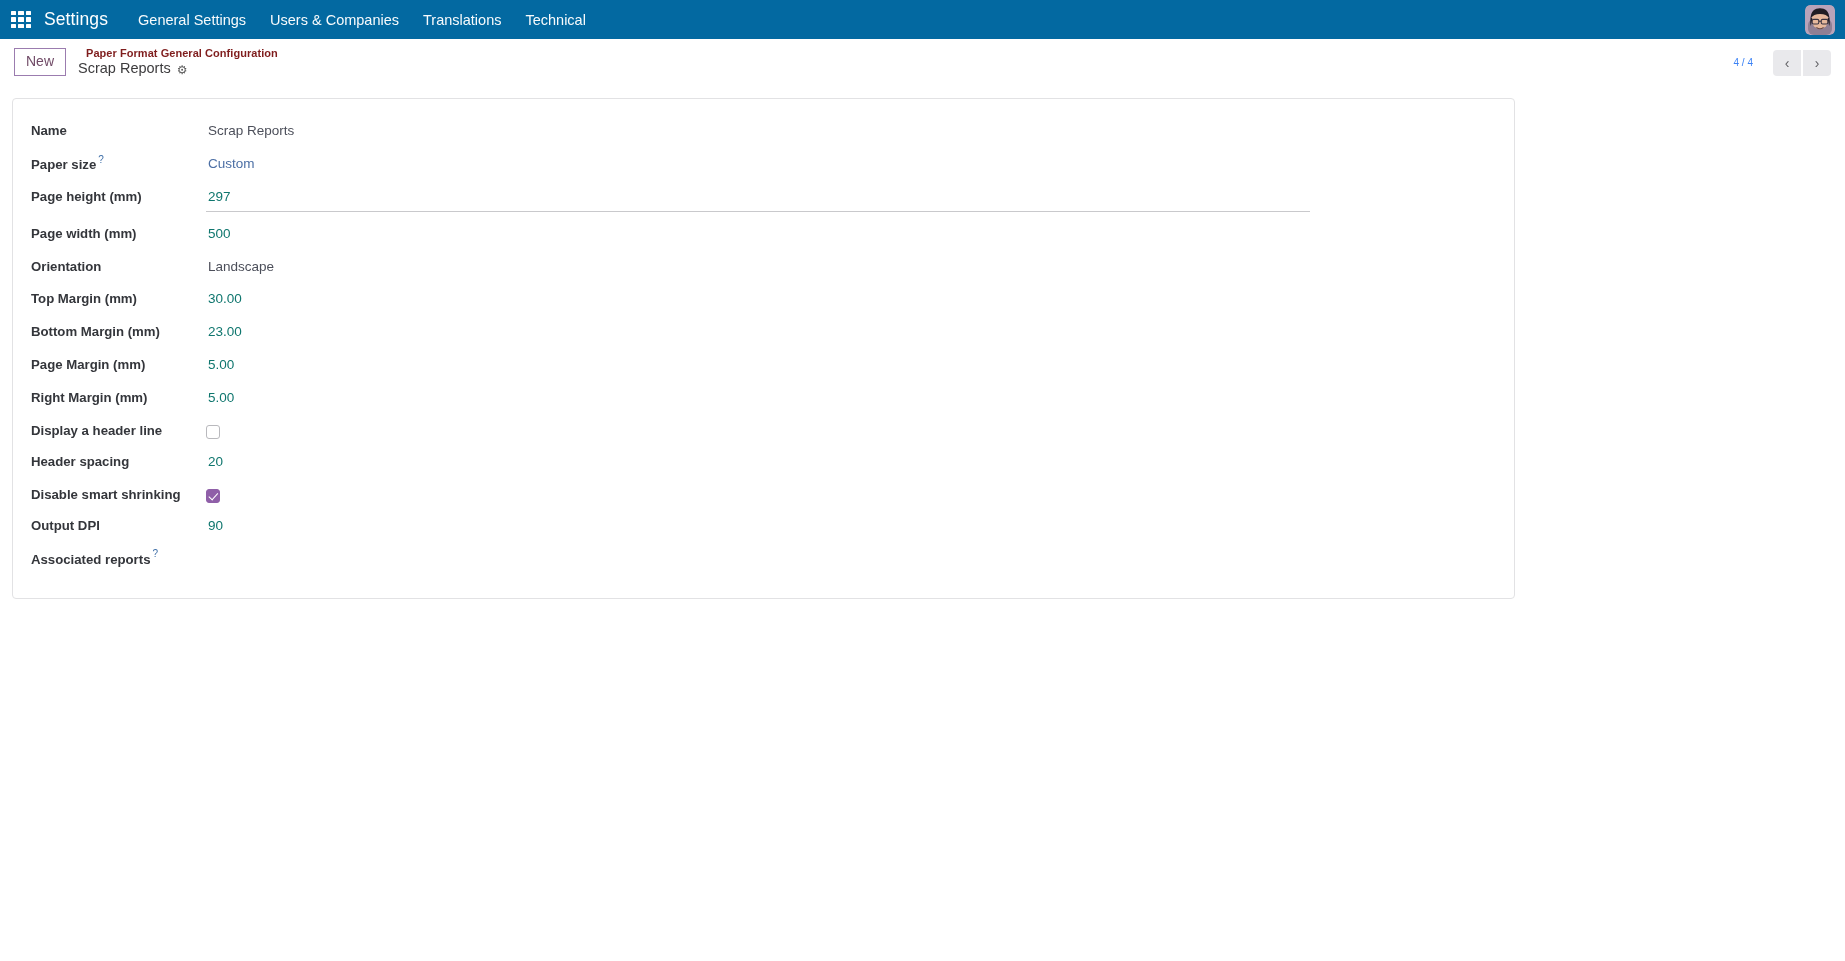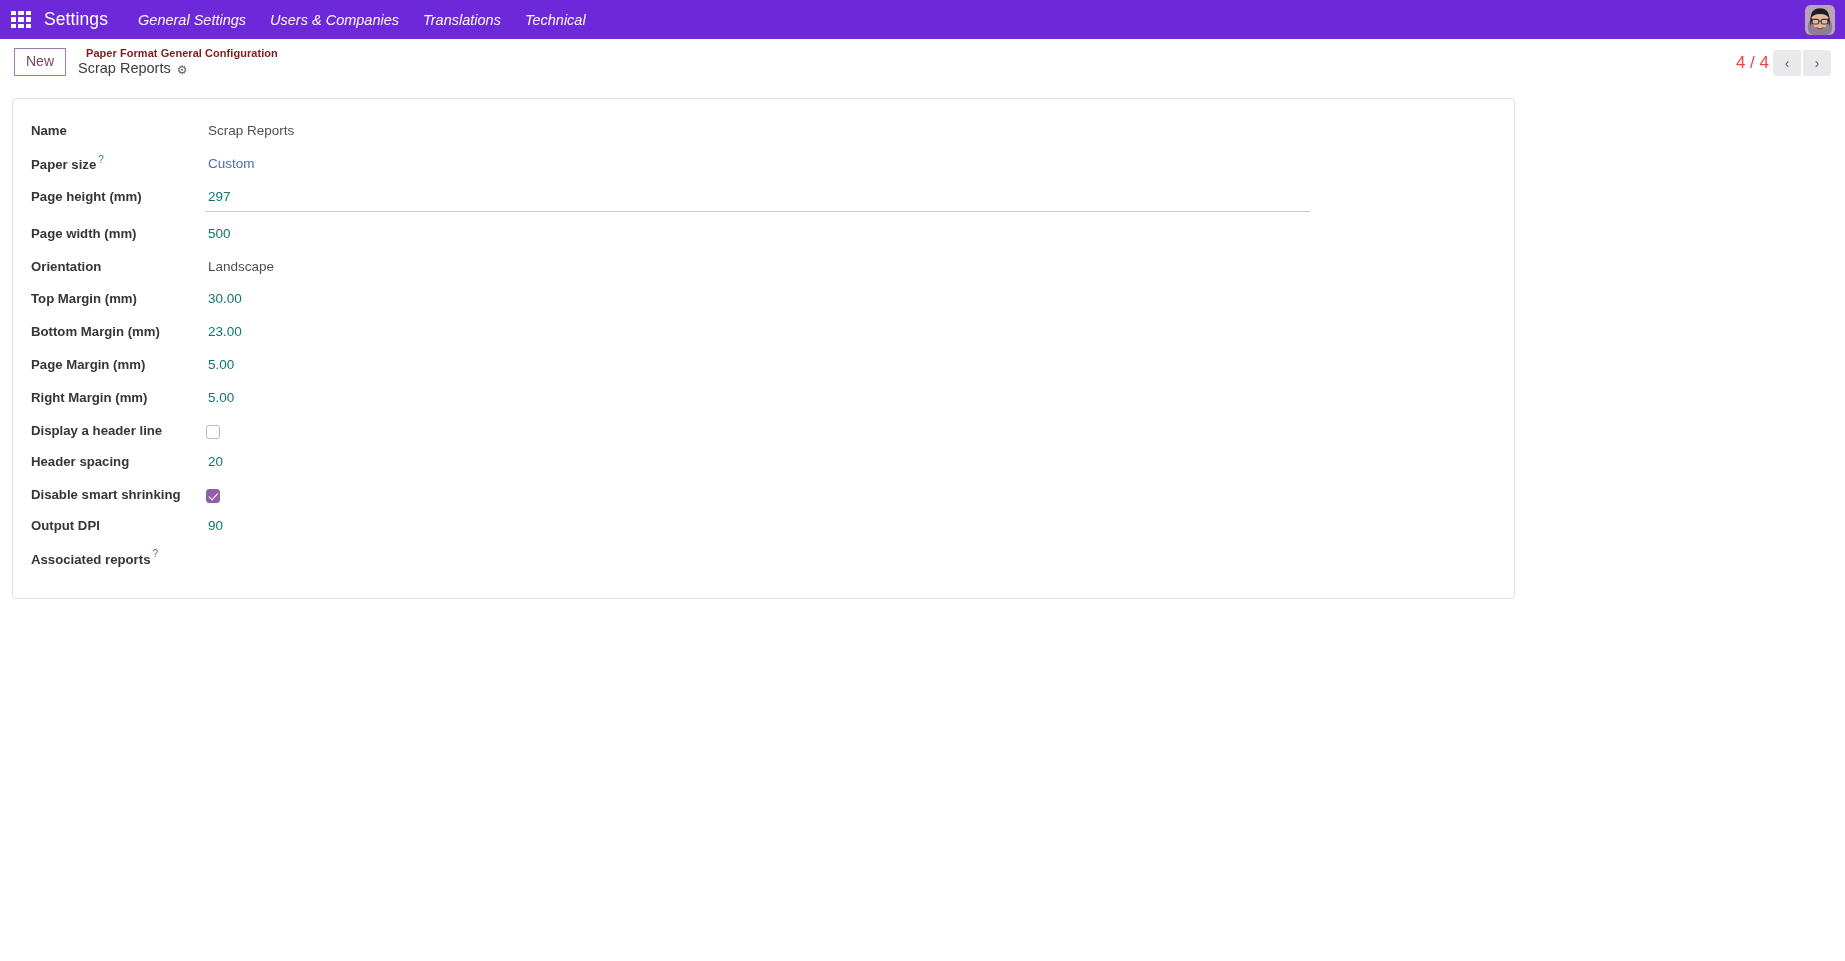"Settings" .navbar { background: #6d28d9 -> #0369a1 }
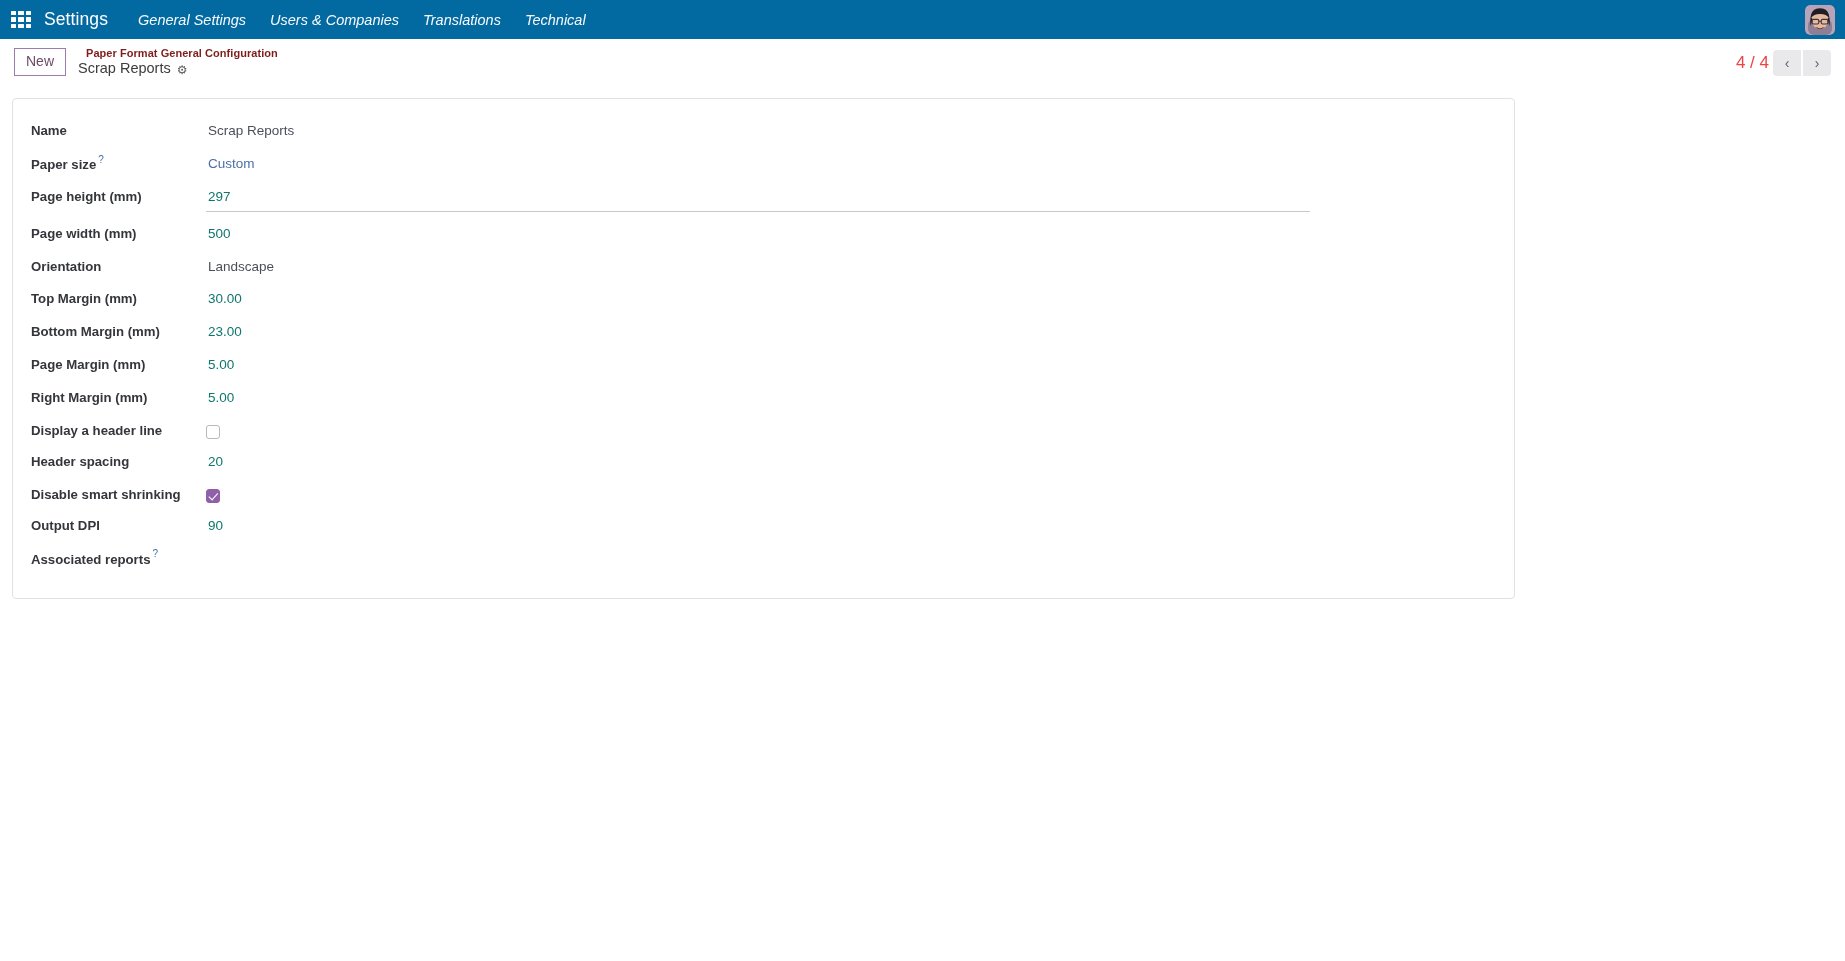"General Settings" .nav-item { font-style: italic -> none }
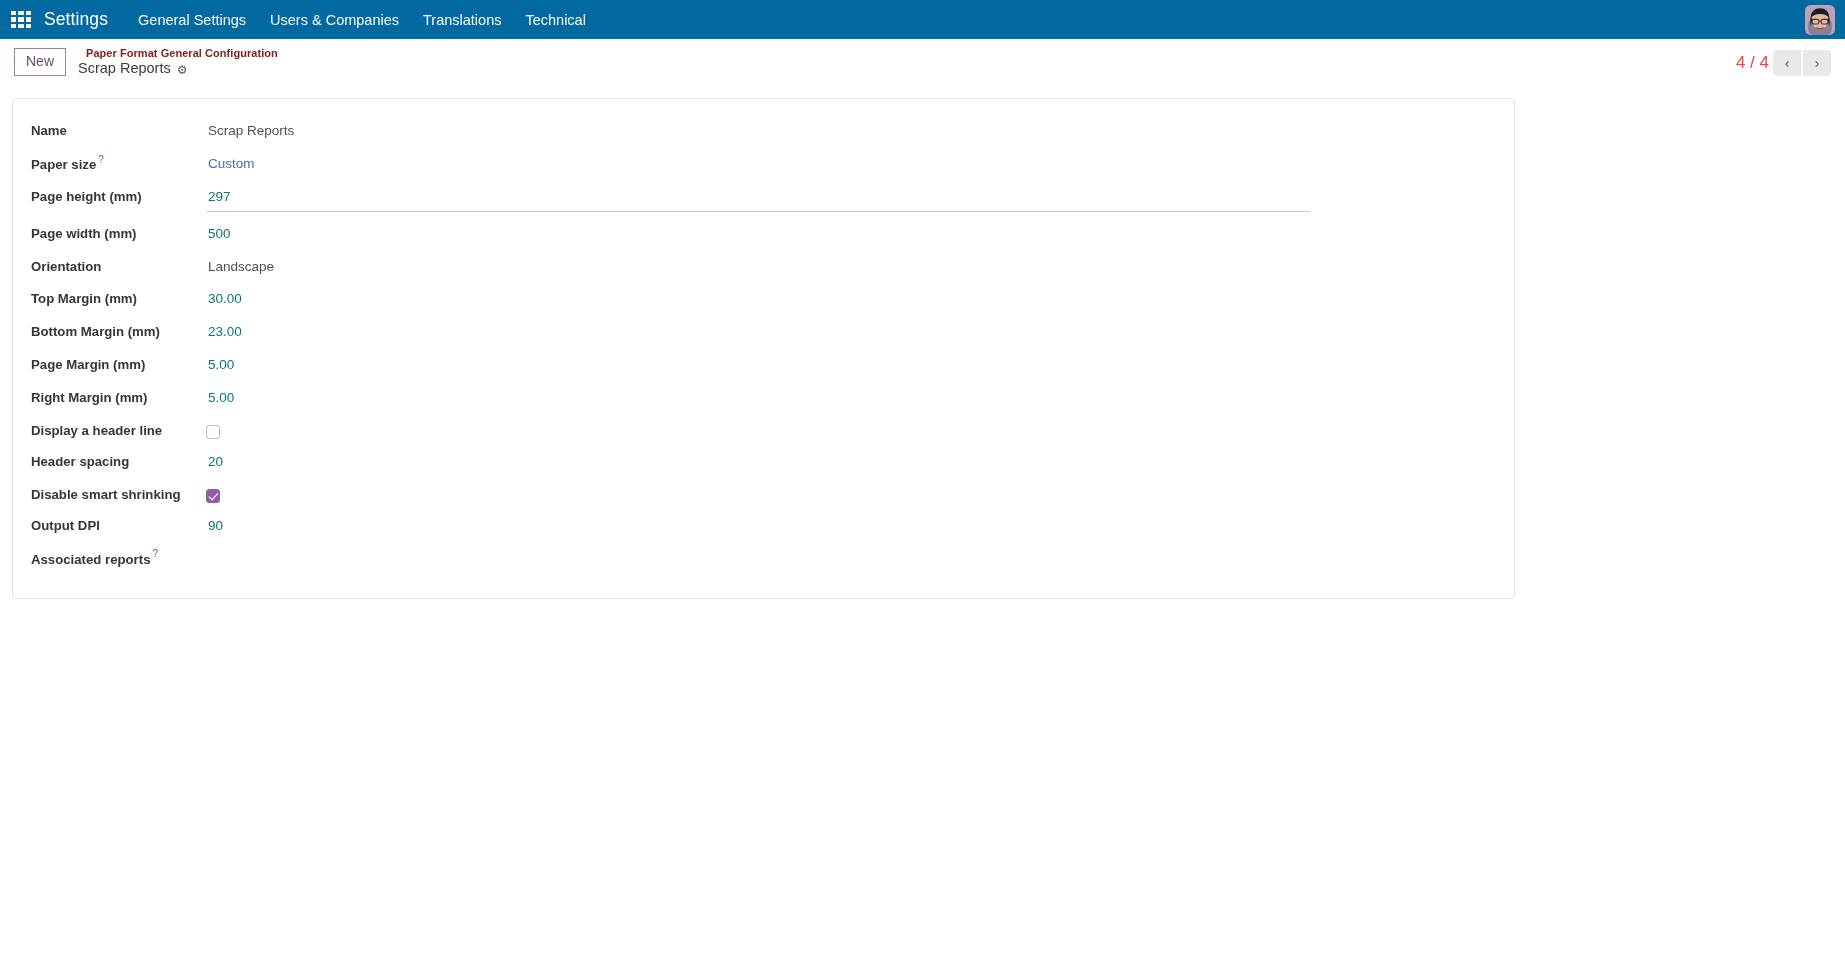"4 / 4" .pager-count { color: #ef4444 -> #3b82f6; font-size: 17px -> 10px; margin-right: 4px -> 20px }
